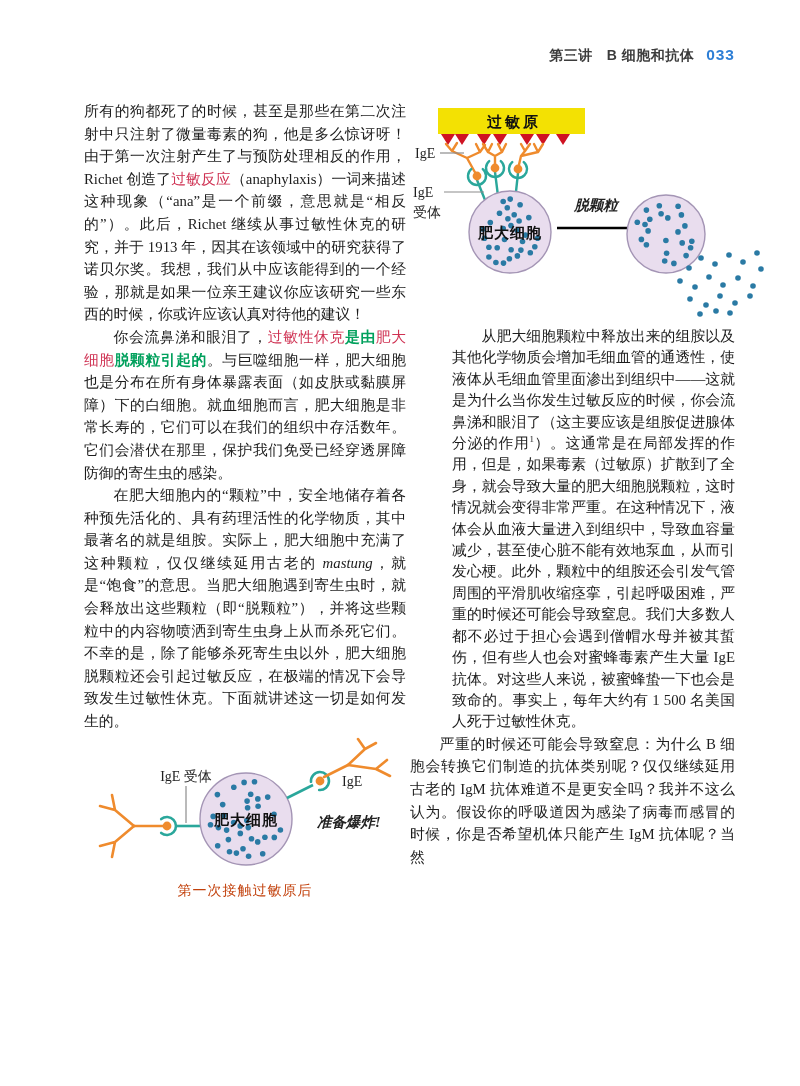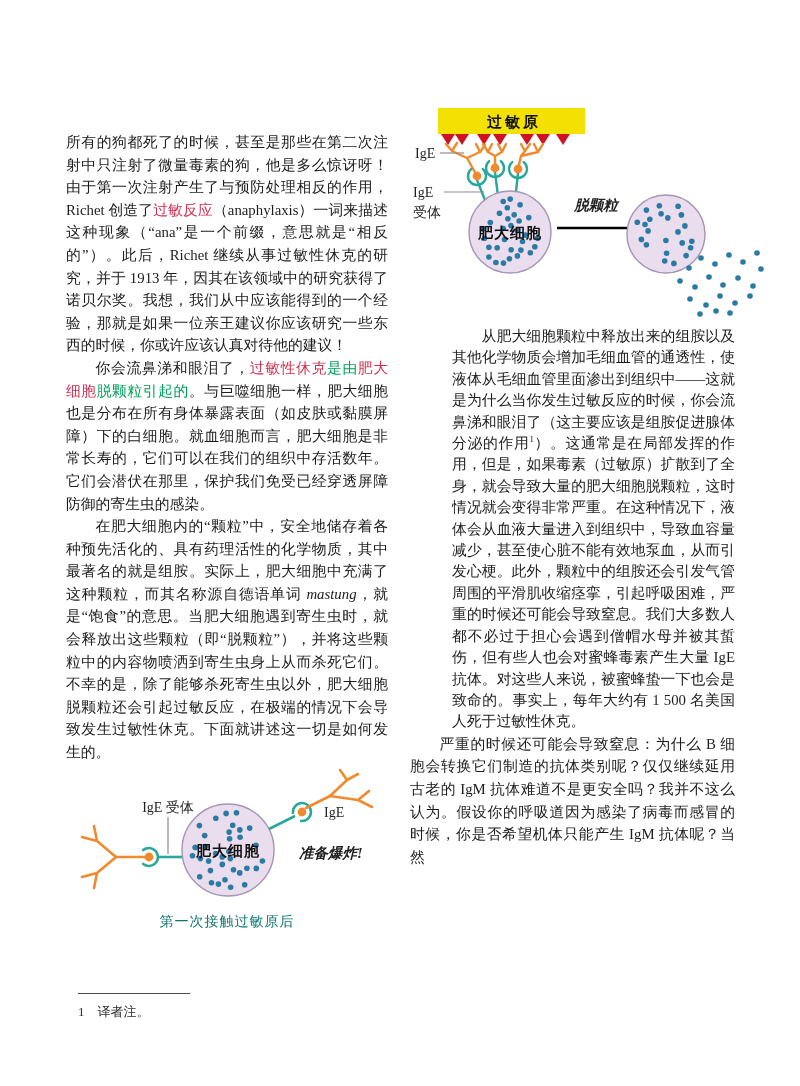"第三讲 B 细胞和抗体 033" div.header { html: none -> <div> <span>第三讲</span><span>B 细胞和抗体</span><span>033</span> </div> }
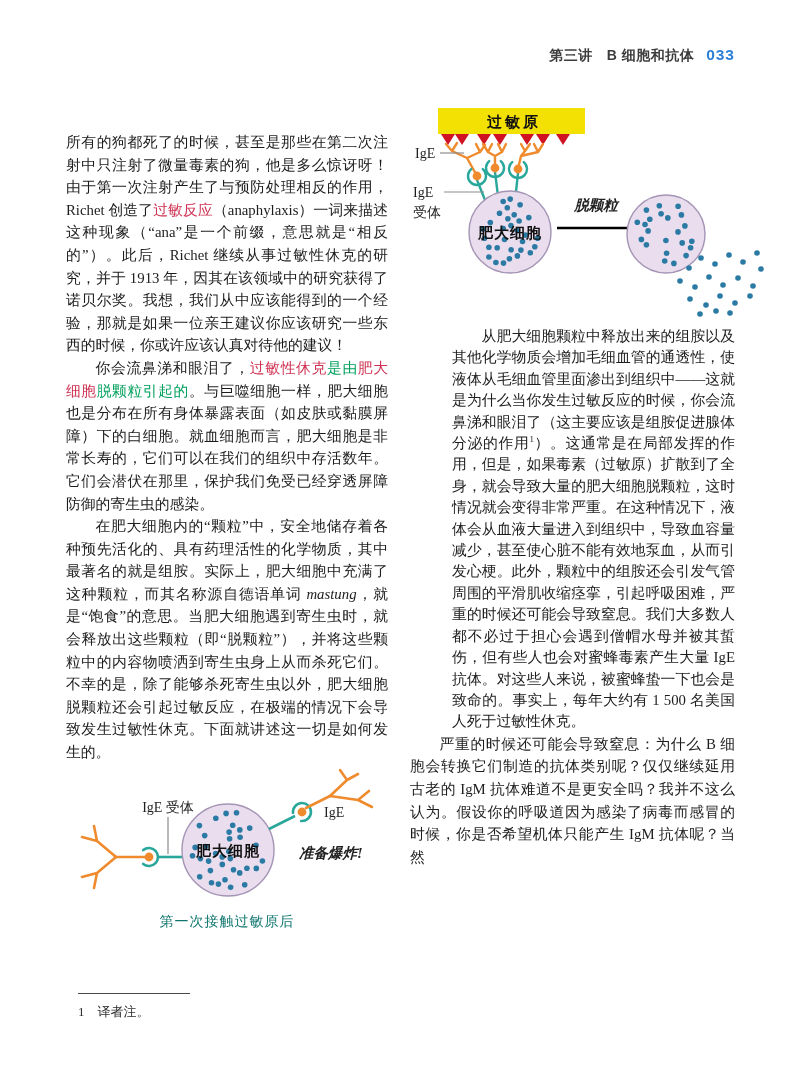"所有的狗都死了的时候，甚至是那些在第二次注射中只注射了微量毒素的狗，他是多么惊讶" .col.left { left: 66px -> 84px; margin-top: 31px -> none }
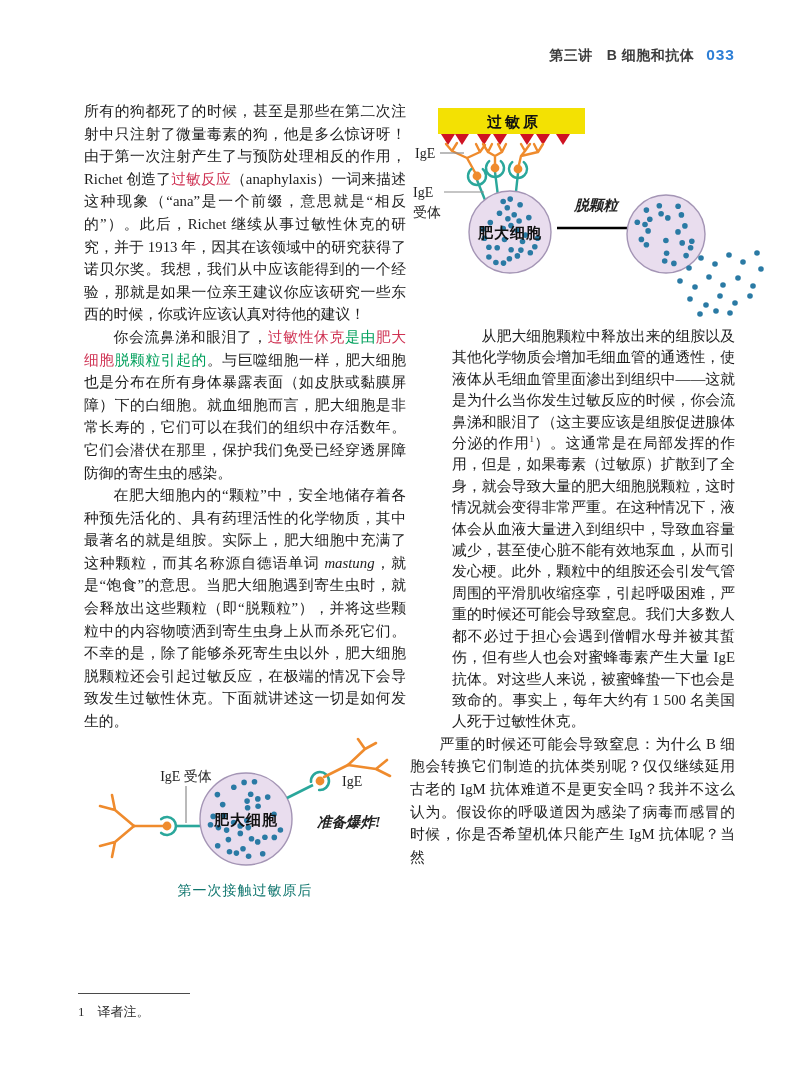"是由" .seg-green { font-weight: none -> bold }
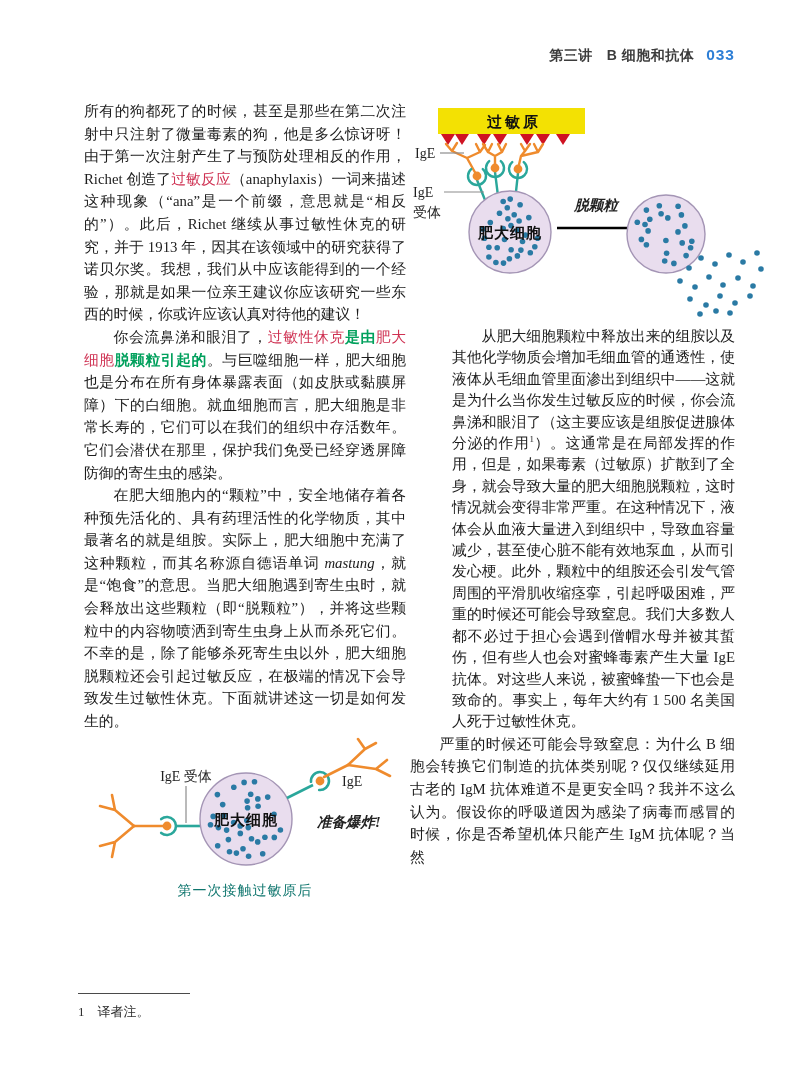"在肥大细胞内的“颗粒”中，安全地储存着各种预先活化的、具有药理活性的化学物质，其" span { text: 而其名称源自德语单词 -> 仅仅继续延用古老的 }
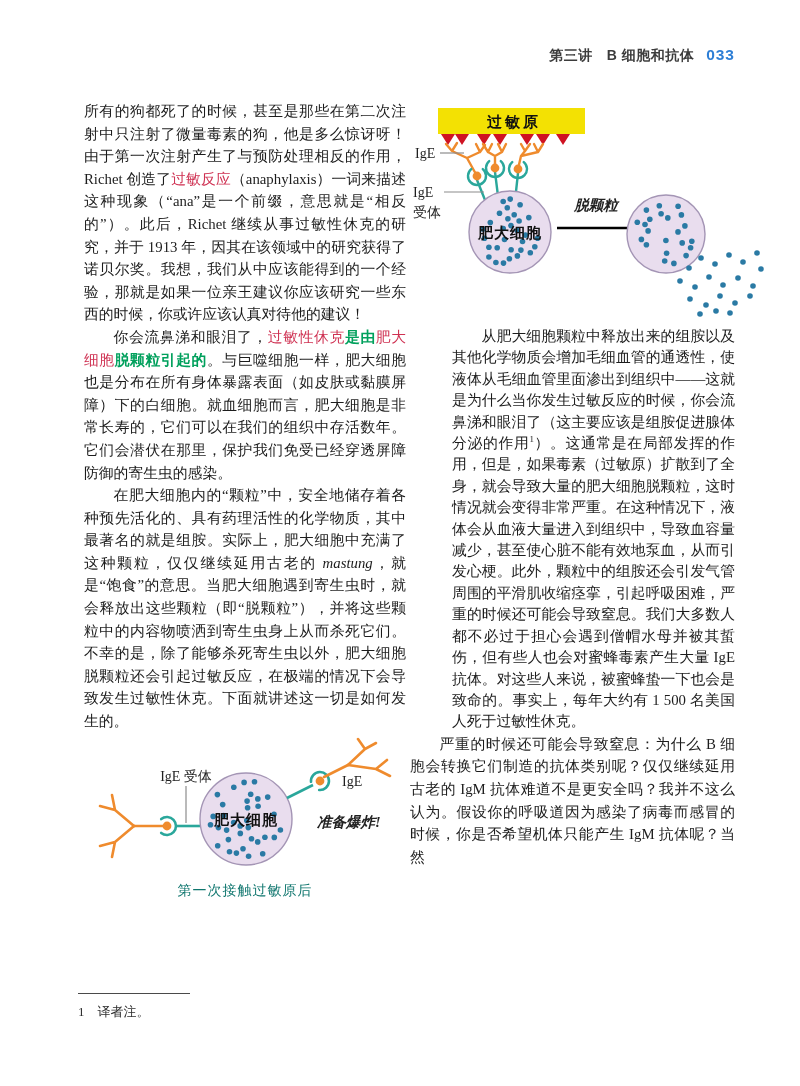"第一次接触过敏原后" figcaption { color: #0f766e -> #c2410c }
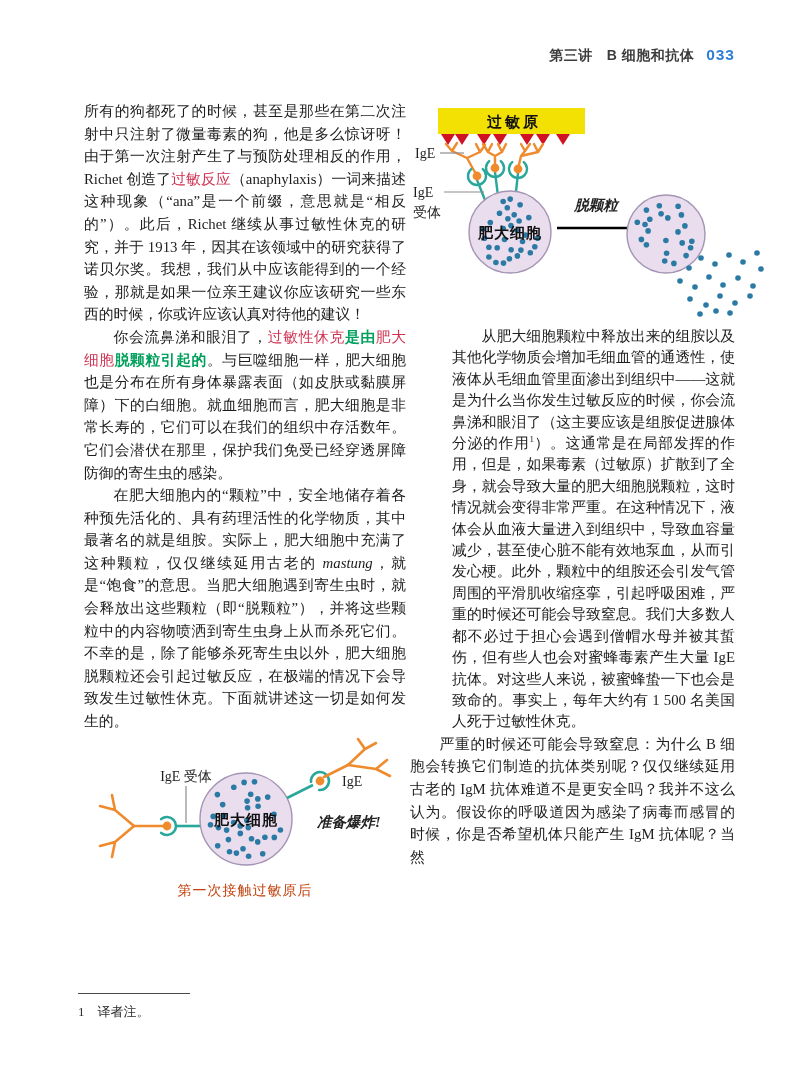"1 译者注。" div.footnote { html: <div> <div></div> <div>1 译者注。</div> </div> -> none }
